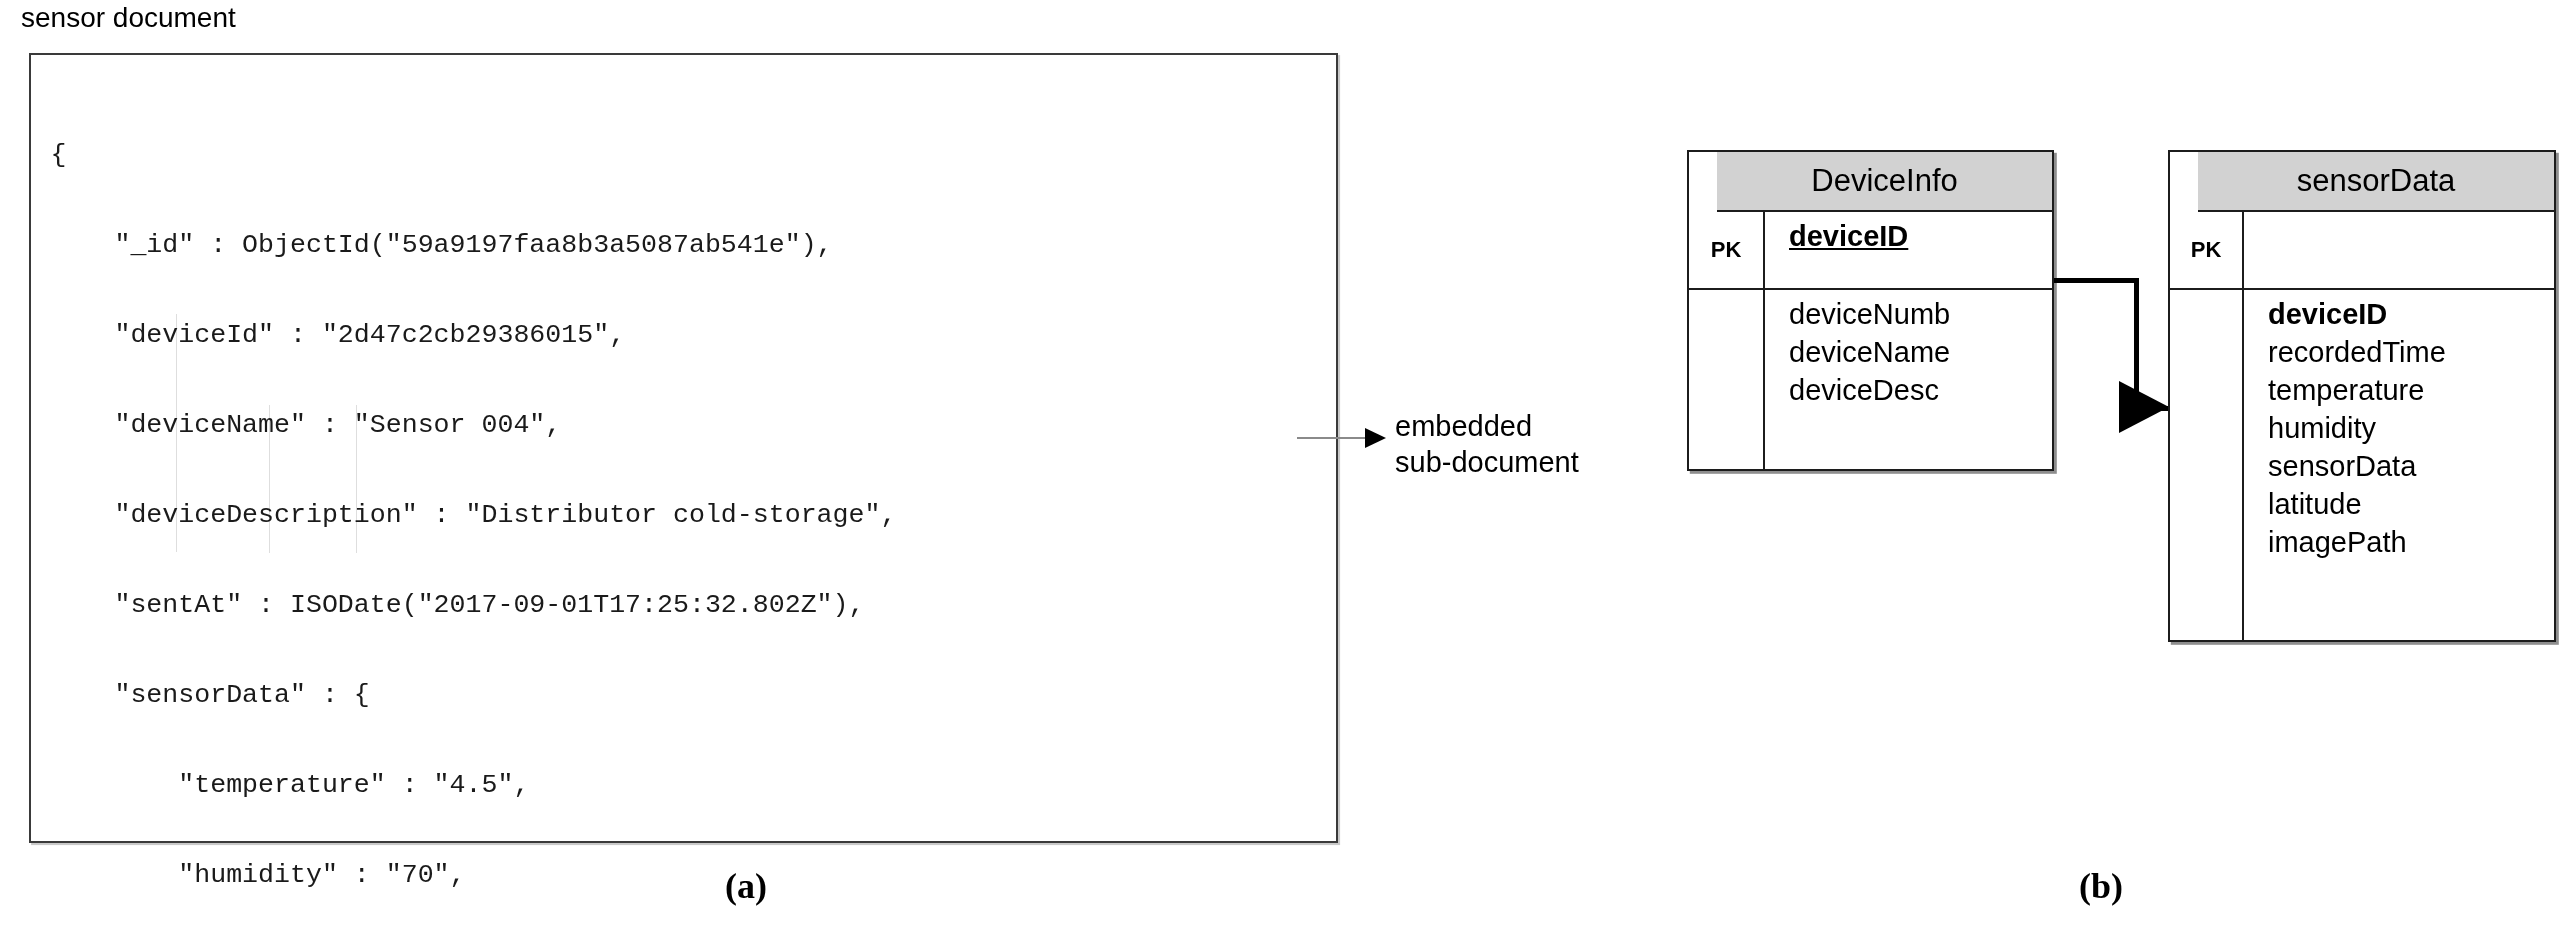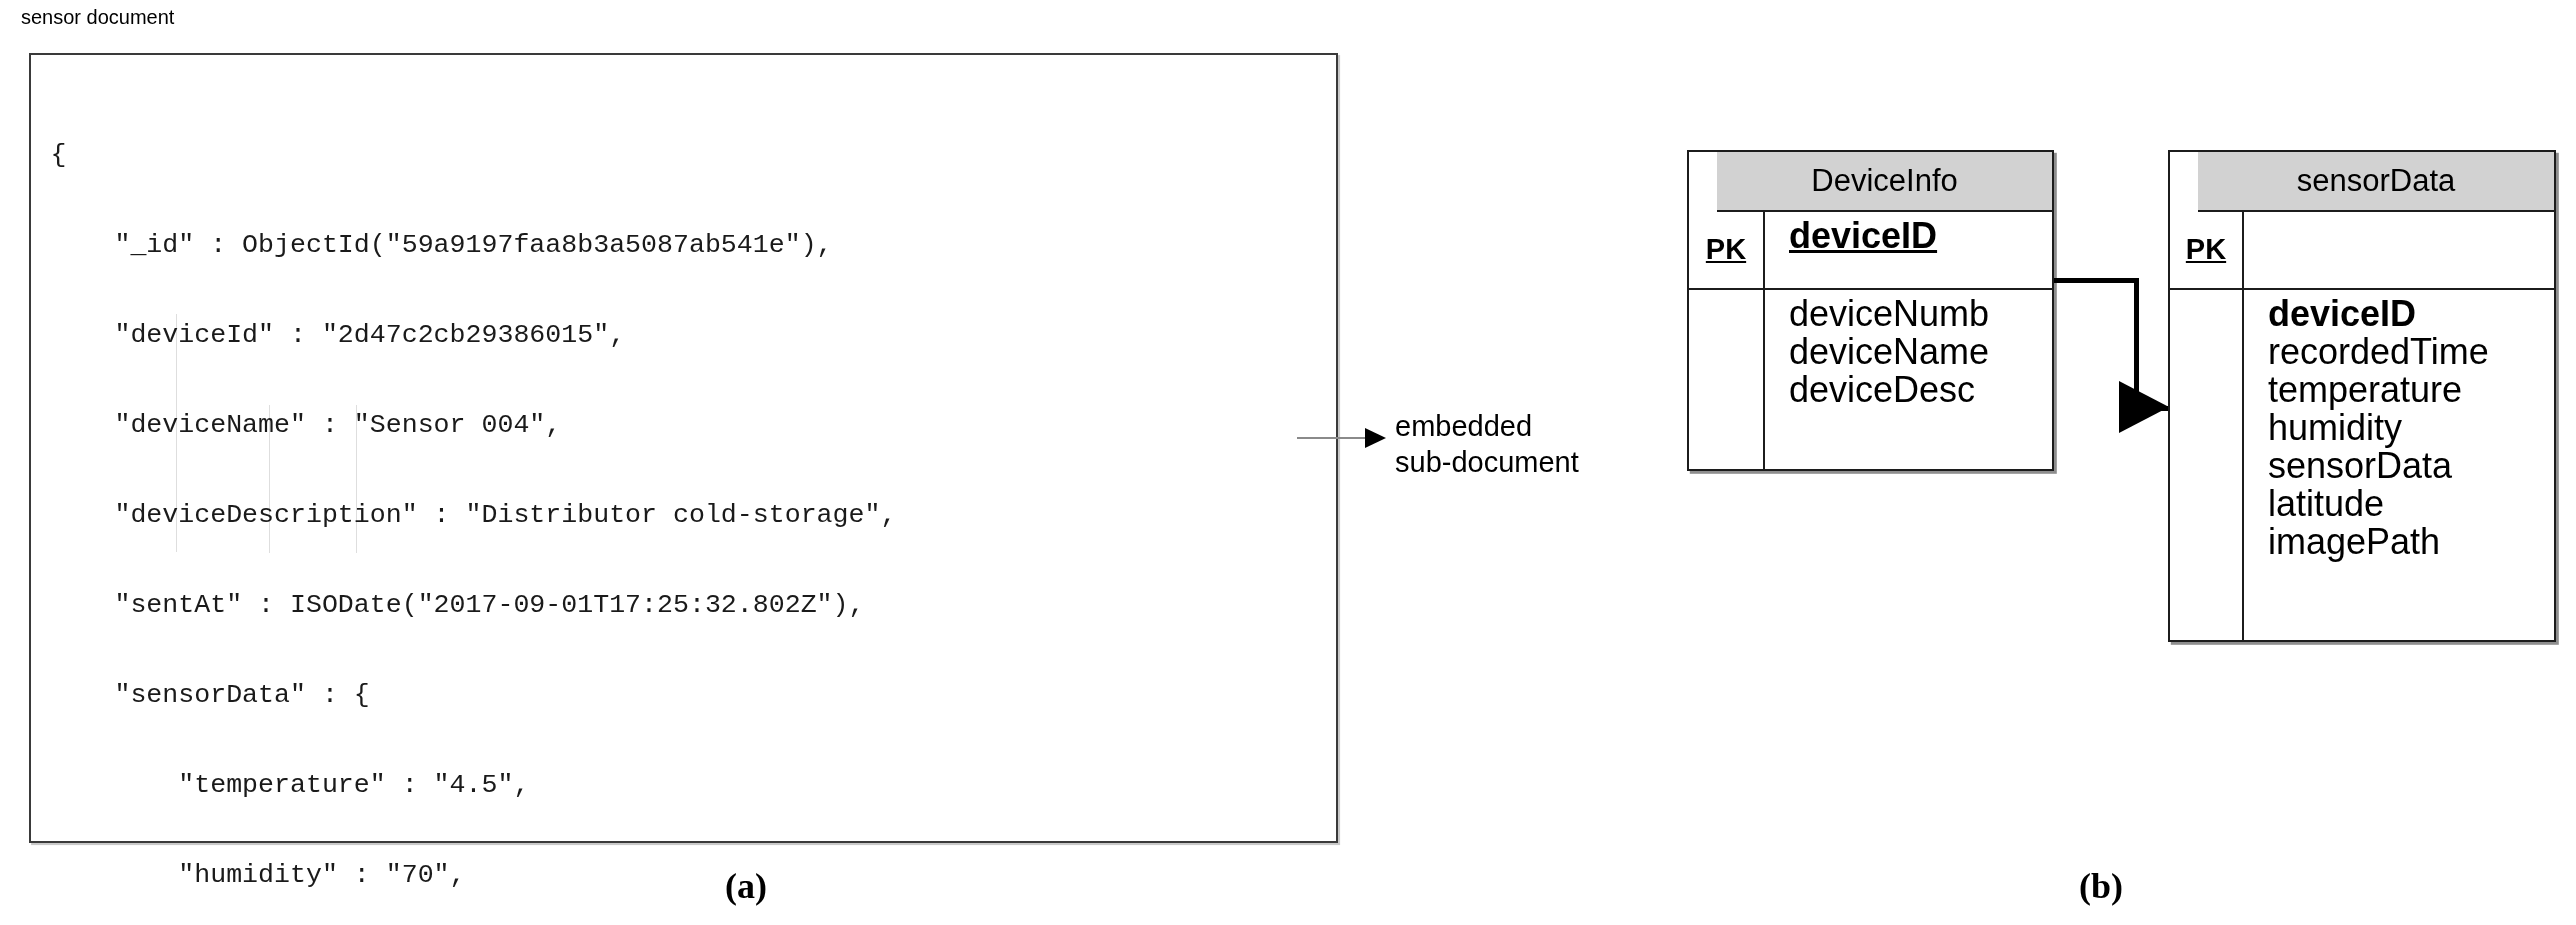"sensor document" #doc-title { font-size: 20px -> 28px }
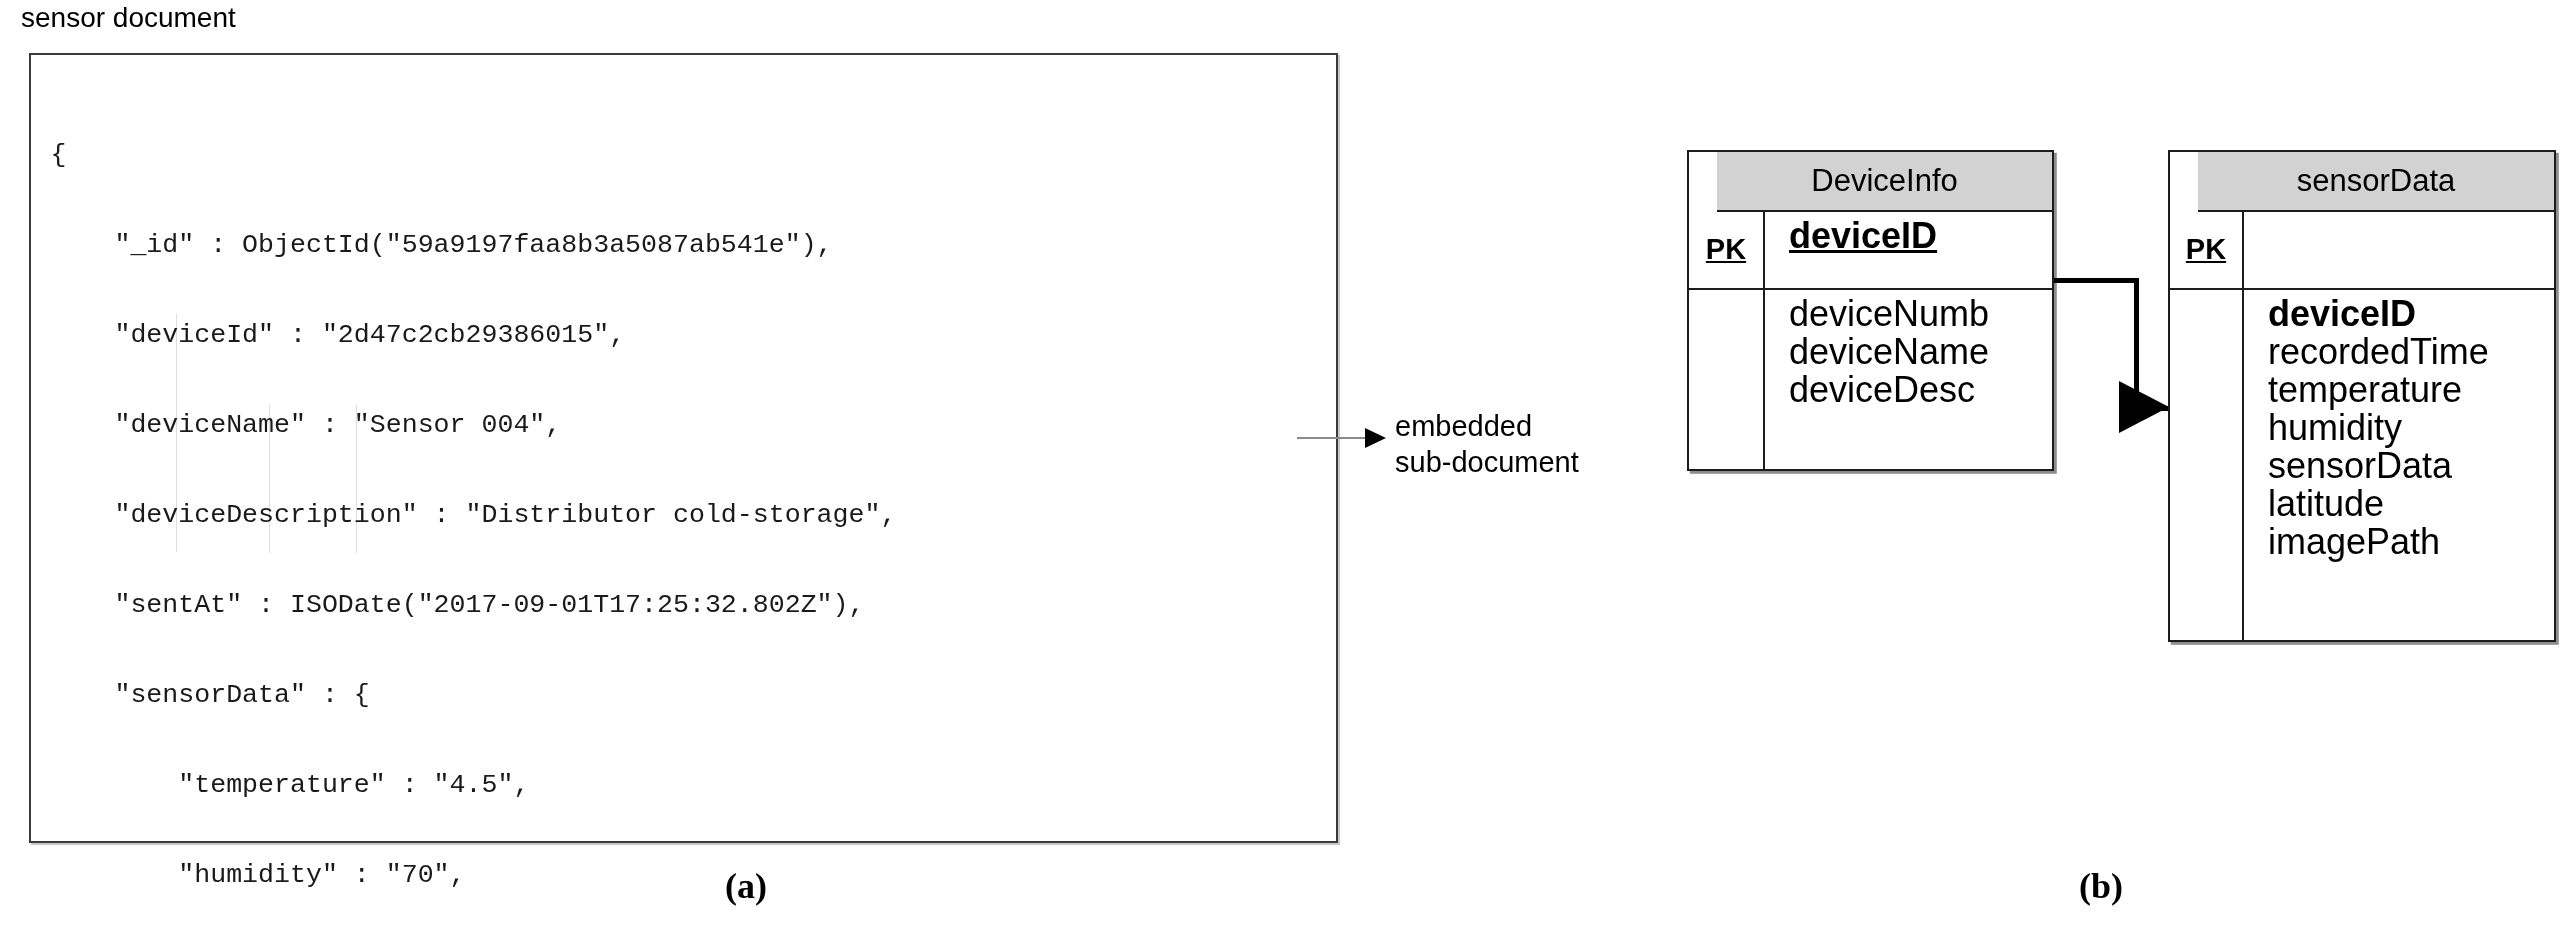"PK" .er-key { font-size: 29px -> 22px; text-decoration: underline -> none }
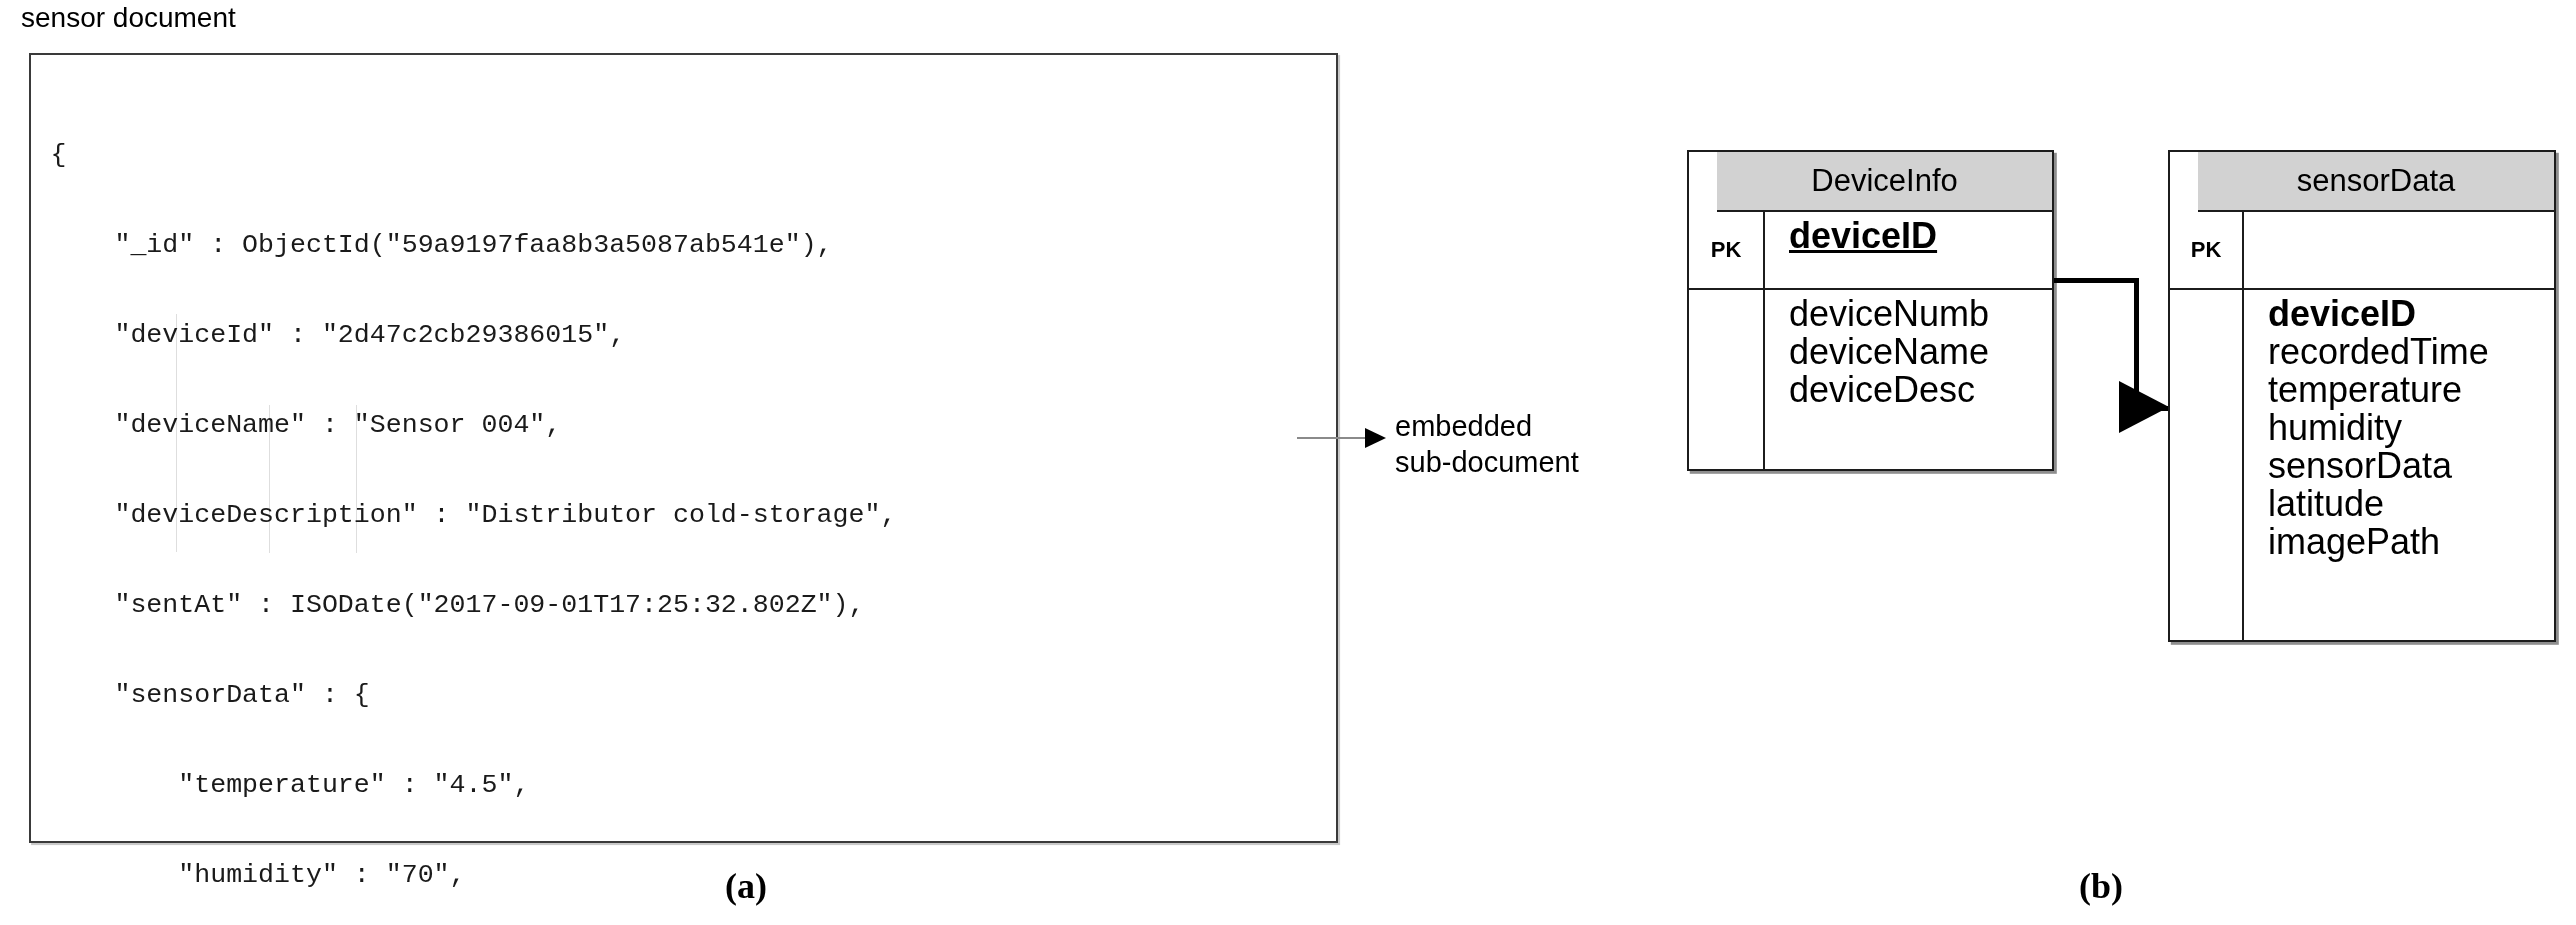"deviceID" .er-fields { font-size: 36px -> 29px }
